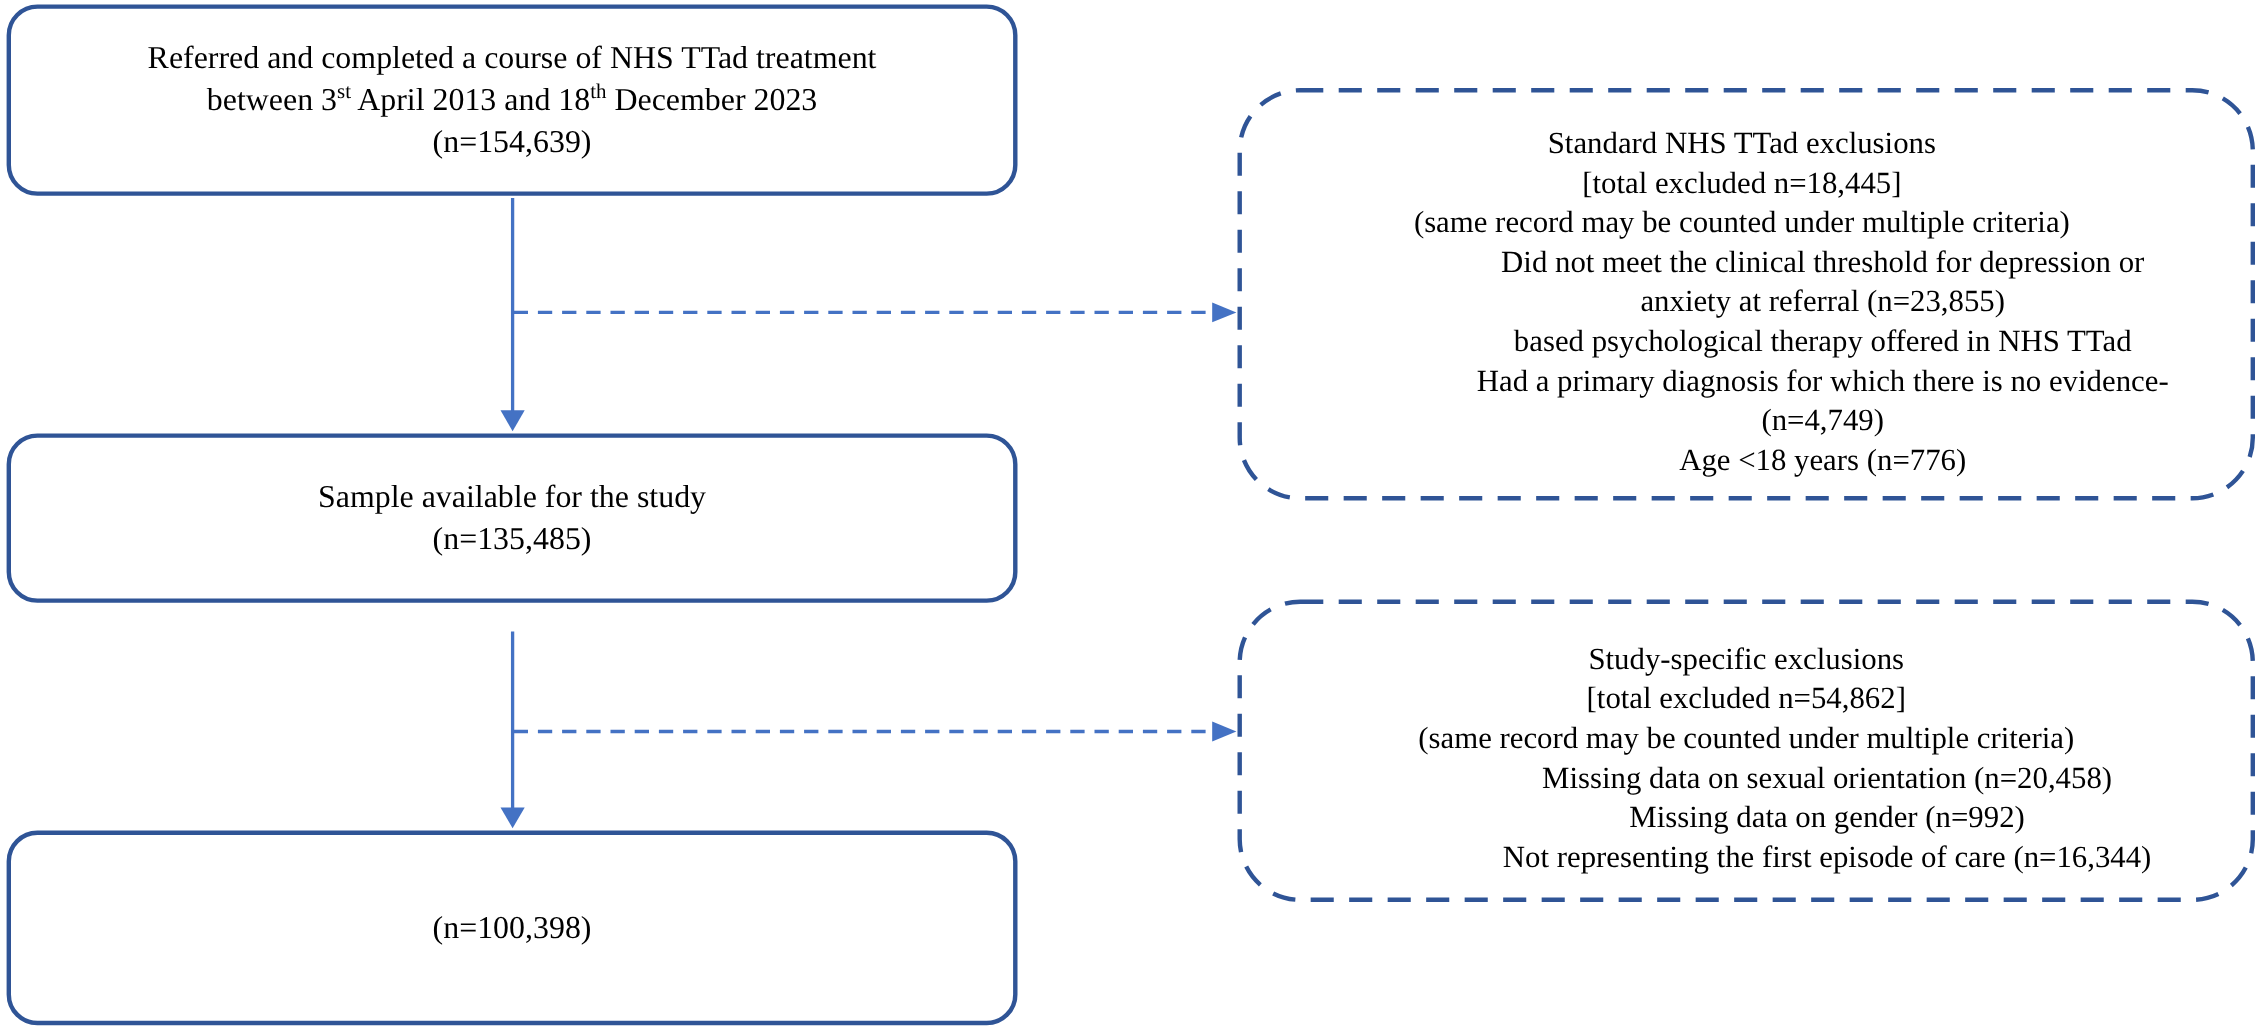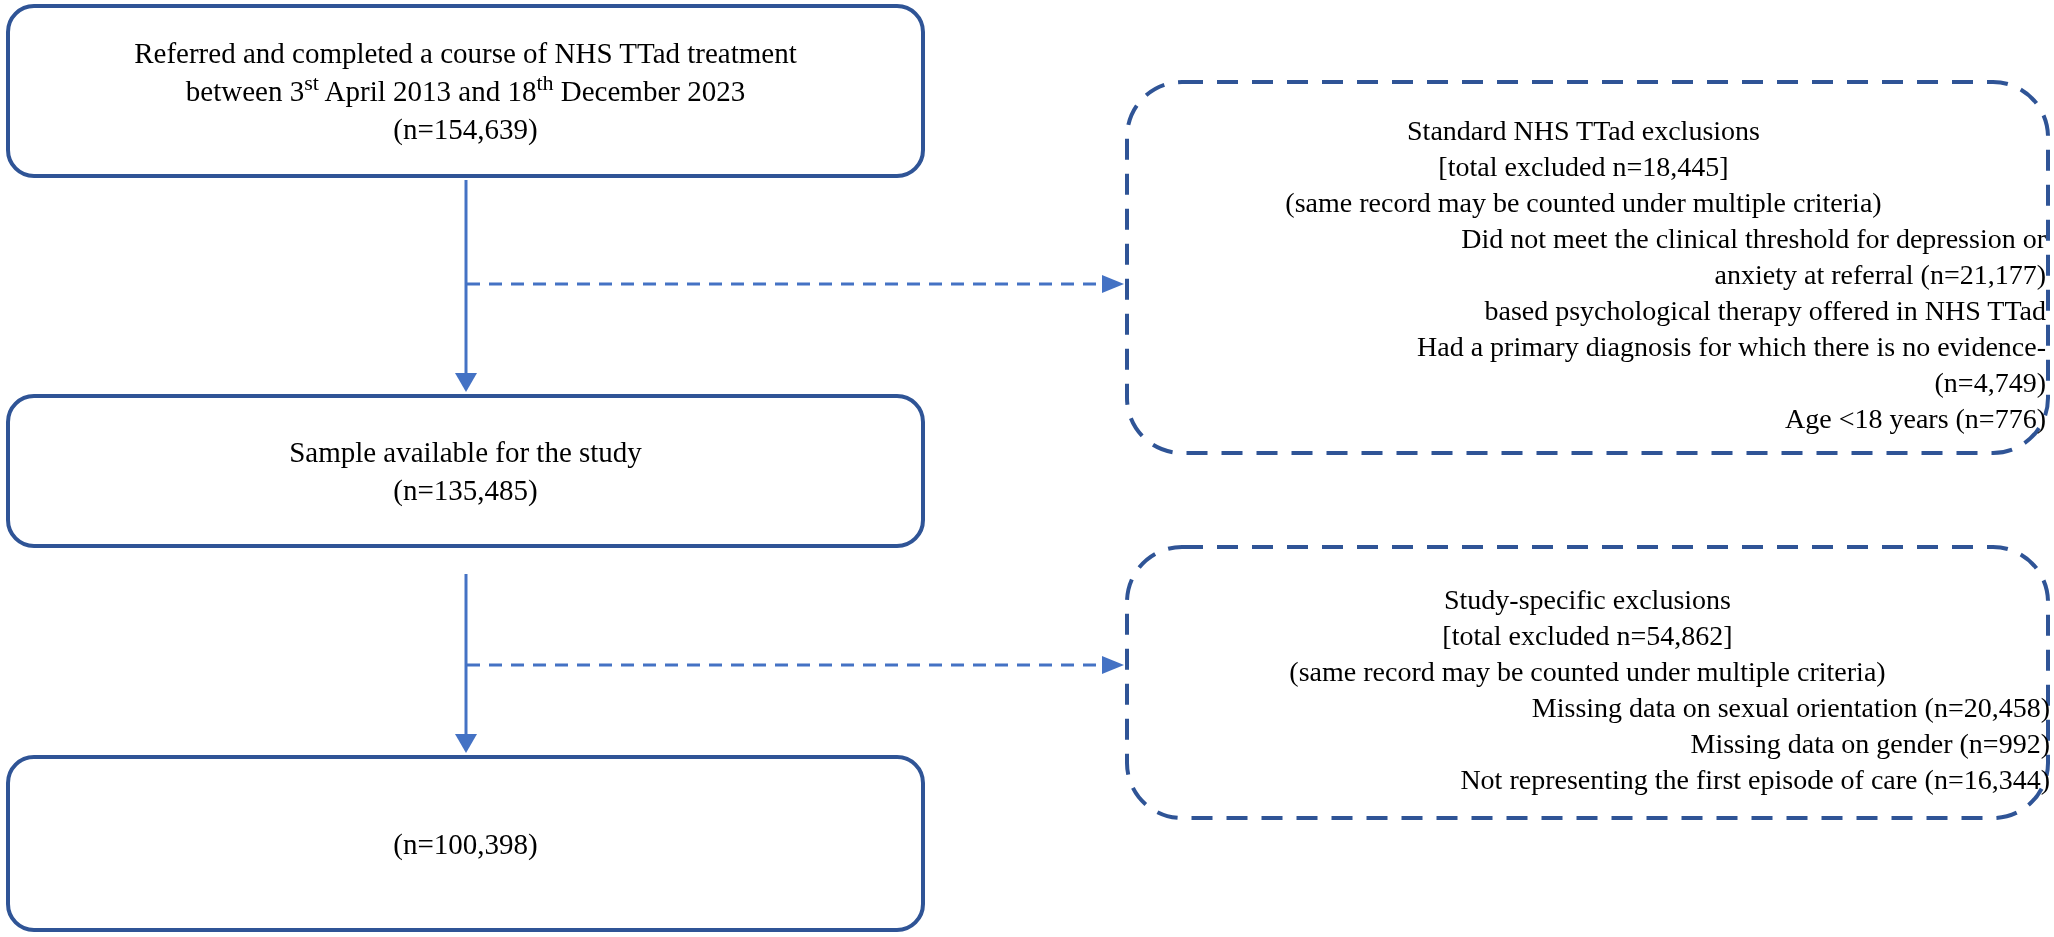"st" sup.ord { font-size: 22px -> 19px }
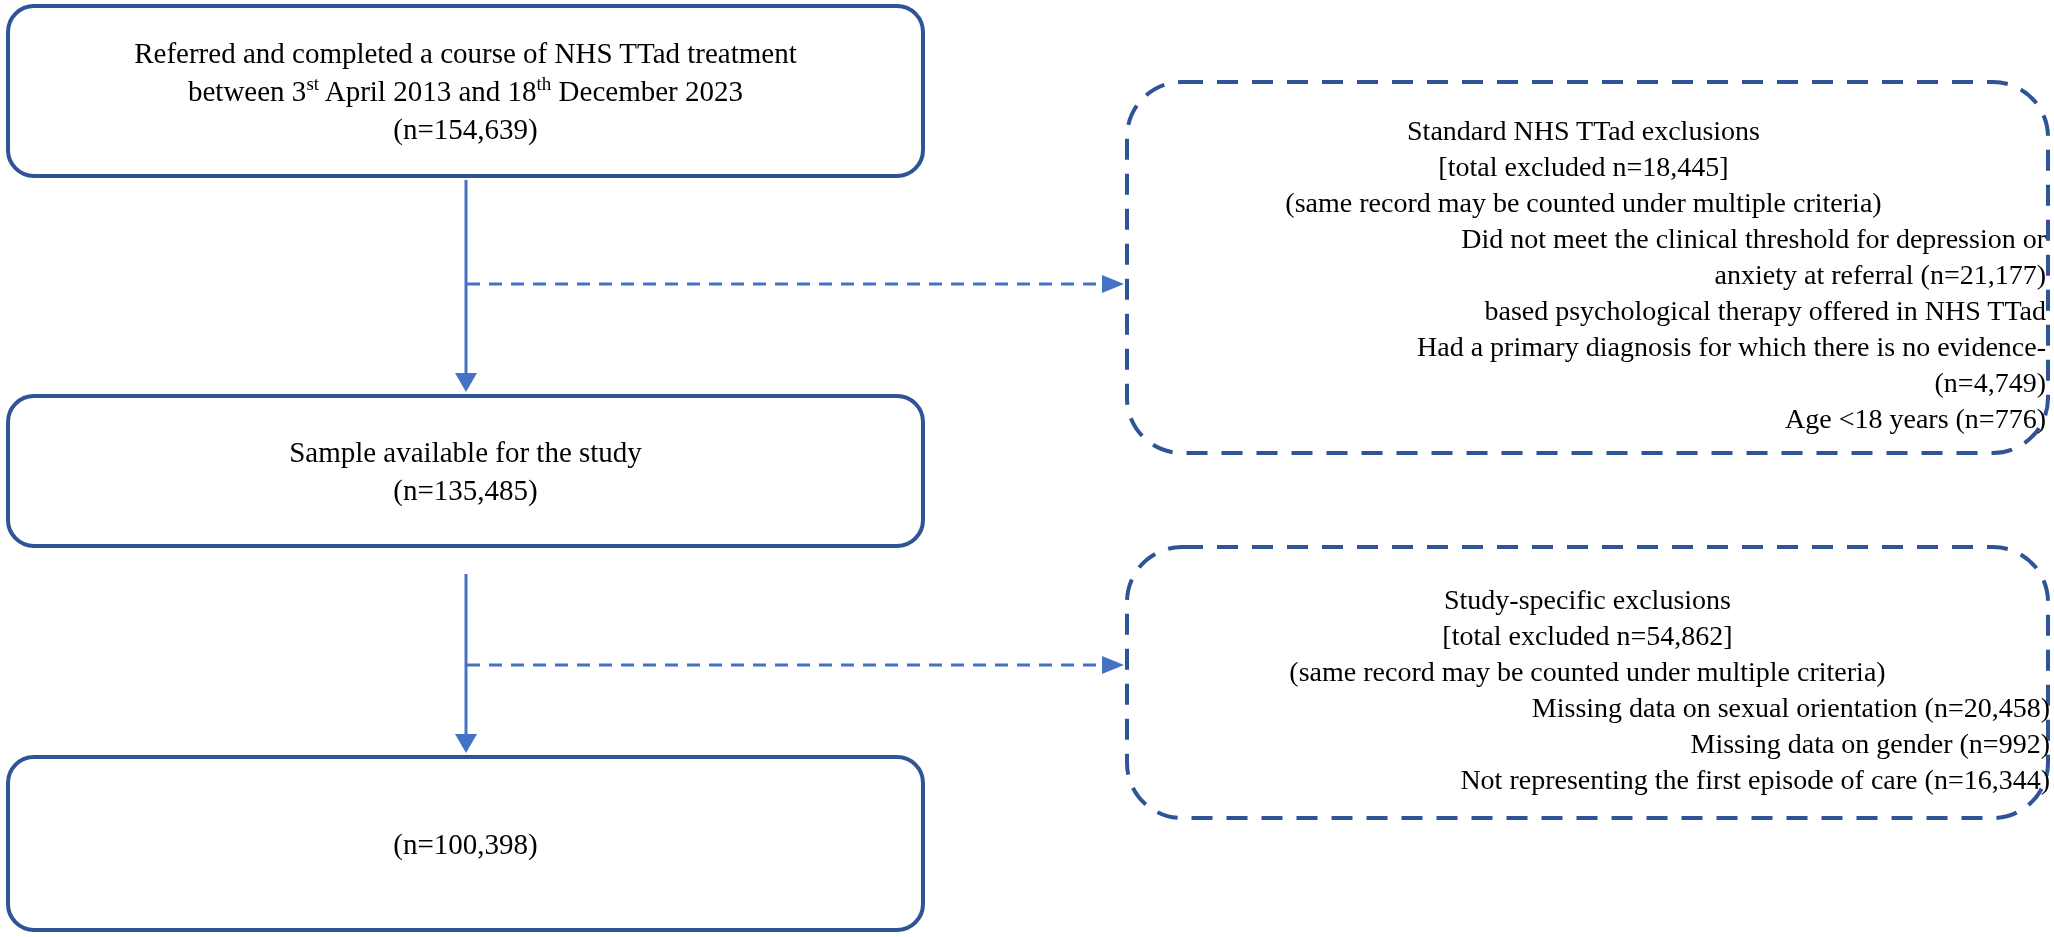"Did not meet the clinical" .dashed-box-content .l-line { text-align: right -> center }
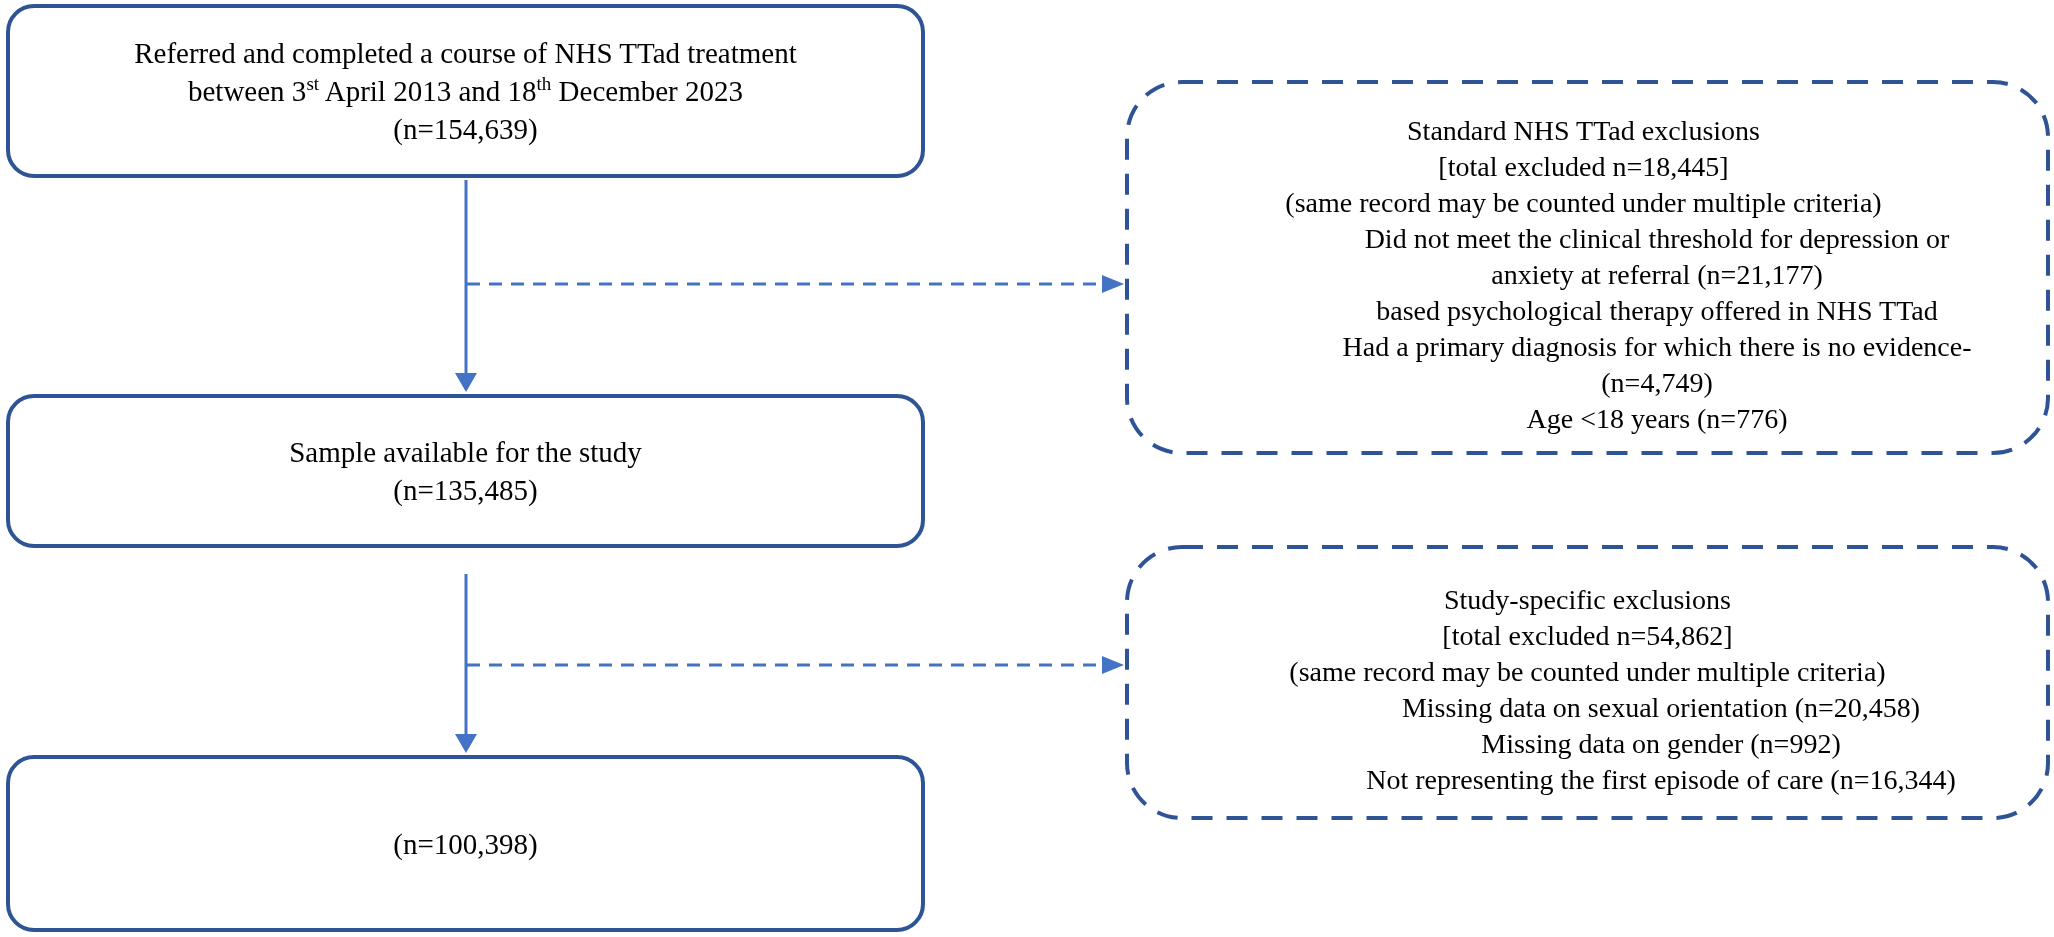"anxiety at referral (n=21,177)" div.l-line { text: 21,177 -> 23,855 }
